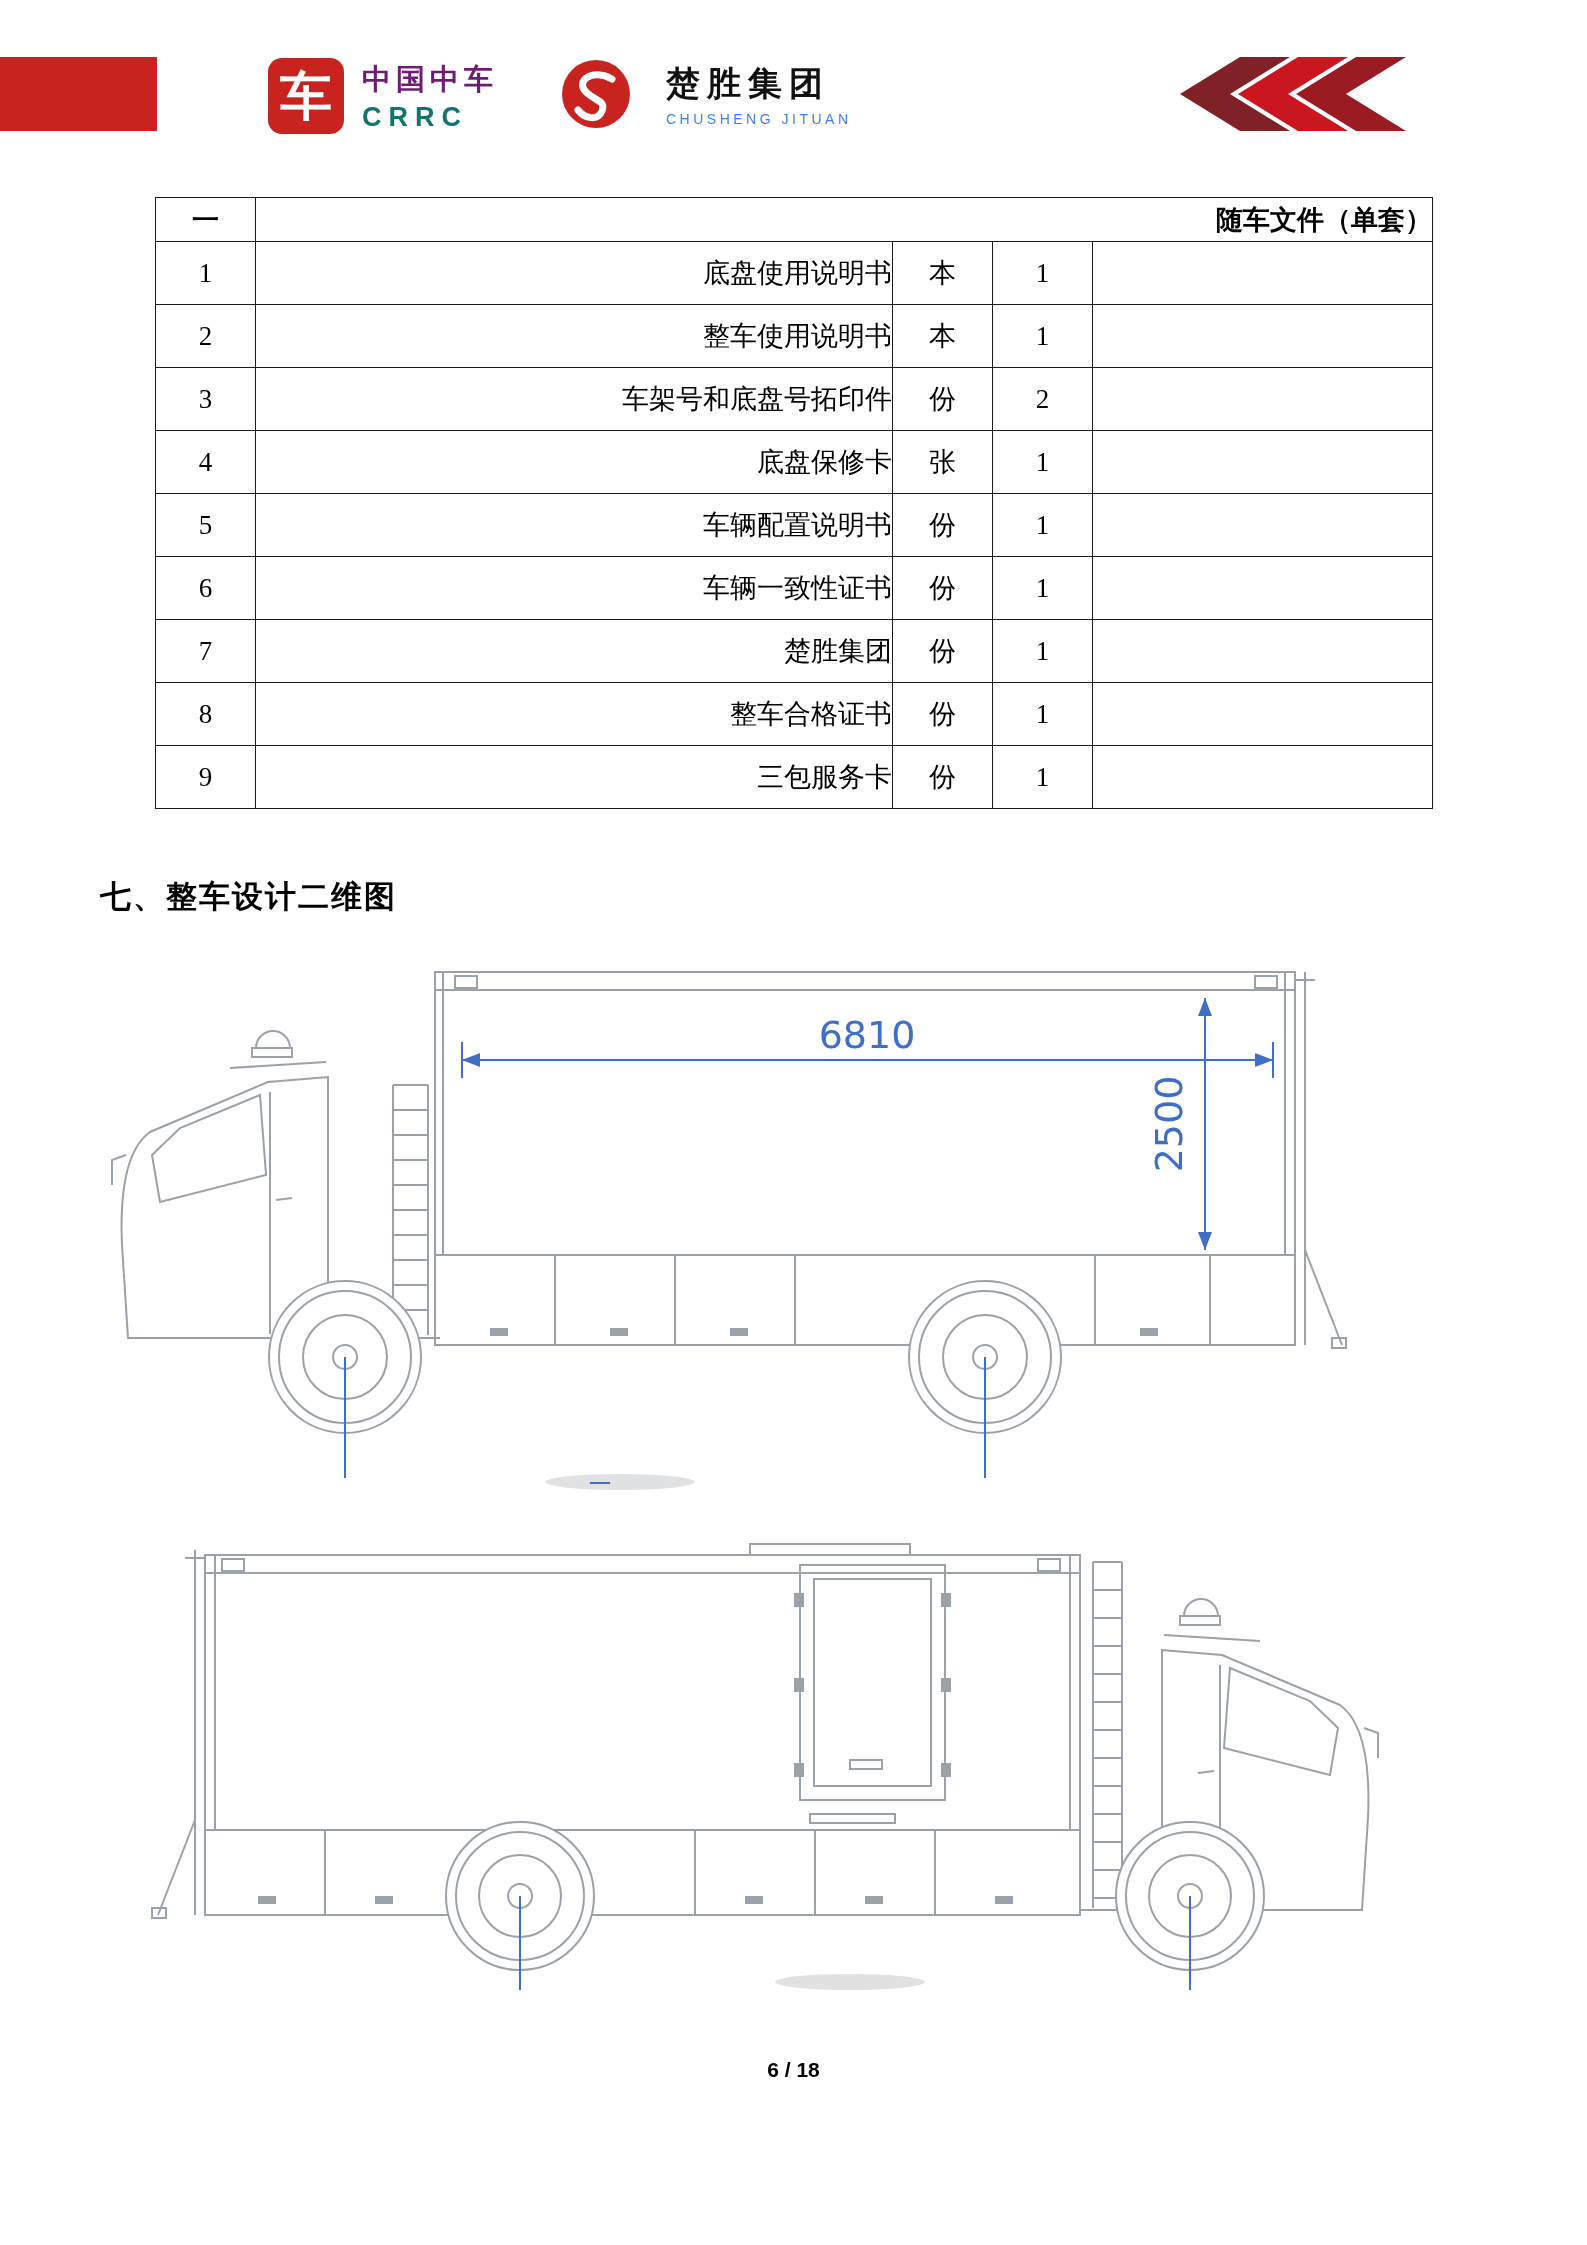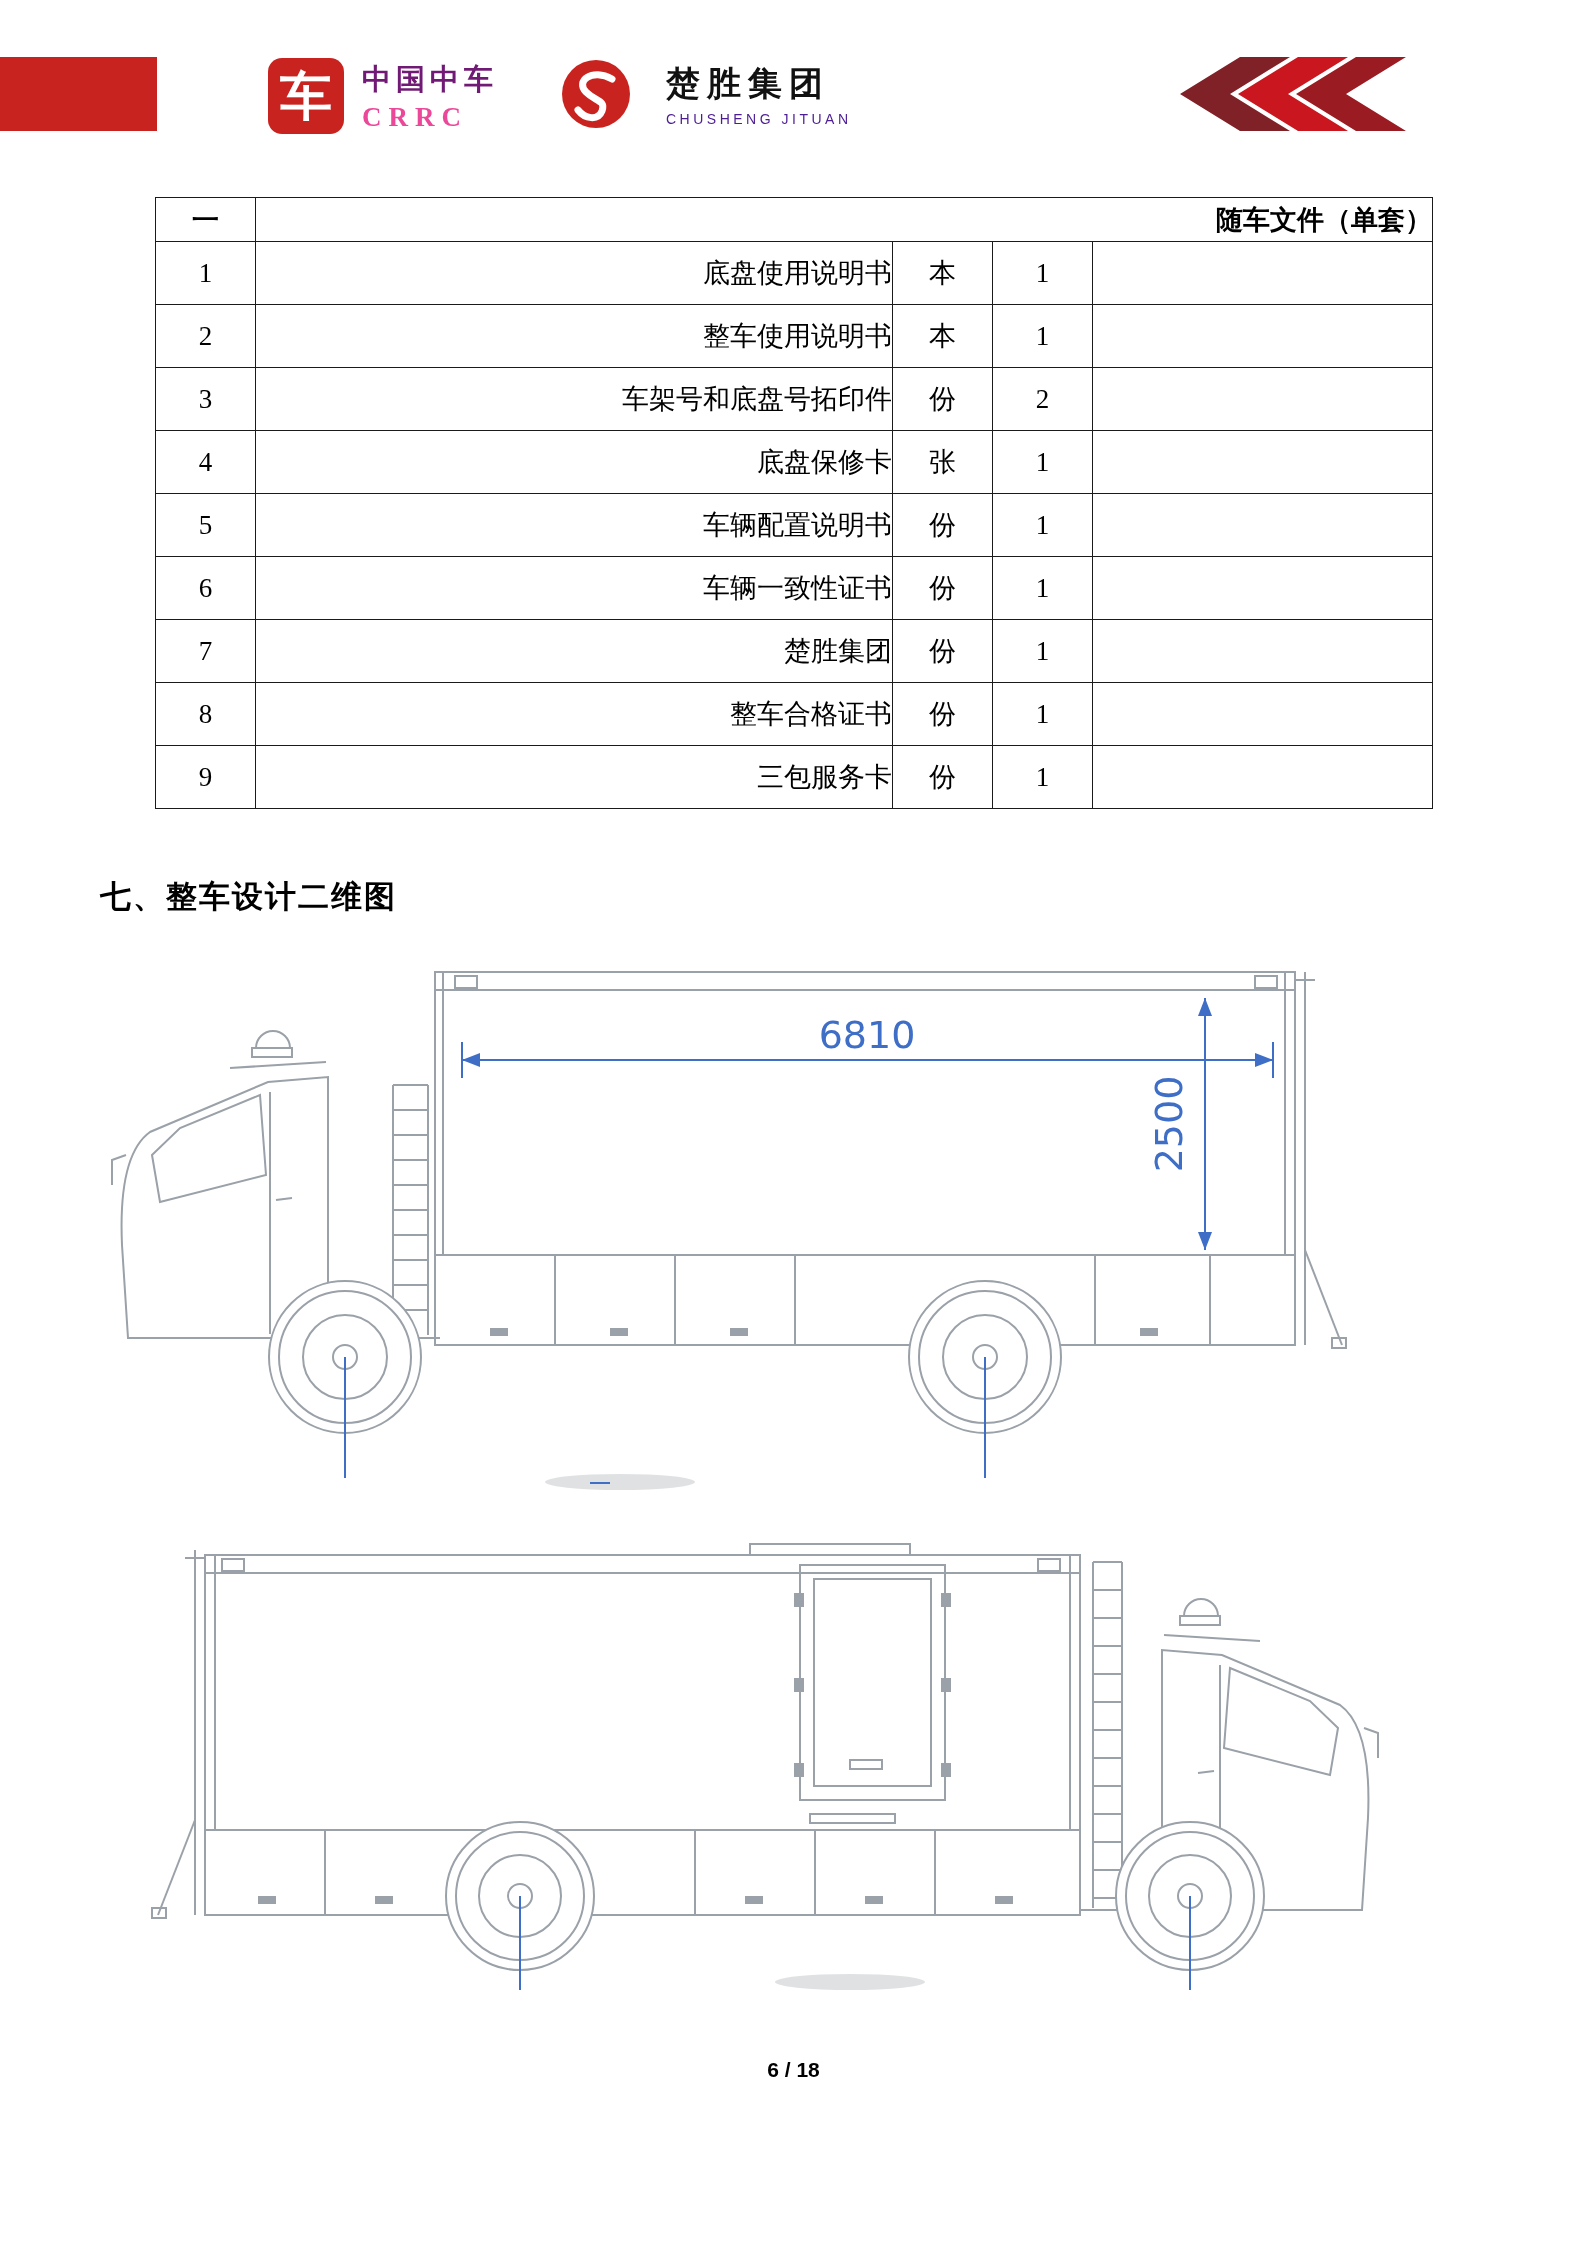"CRRC" .crrc-text .en { color: #ec4899 -> #0f766e; font-family: Liberation Serif, serif -> Liberation Sans, sans-serif }
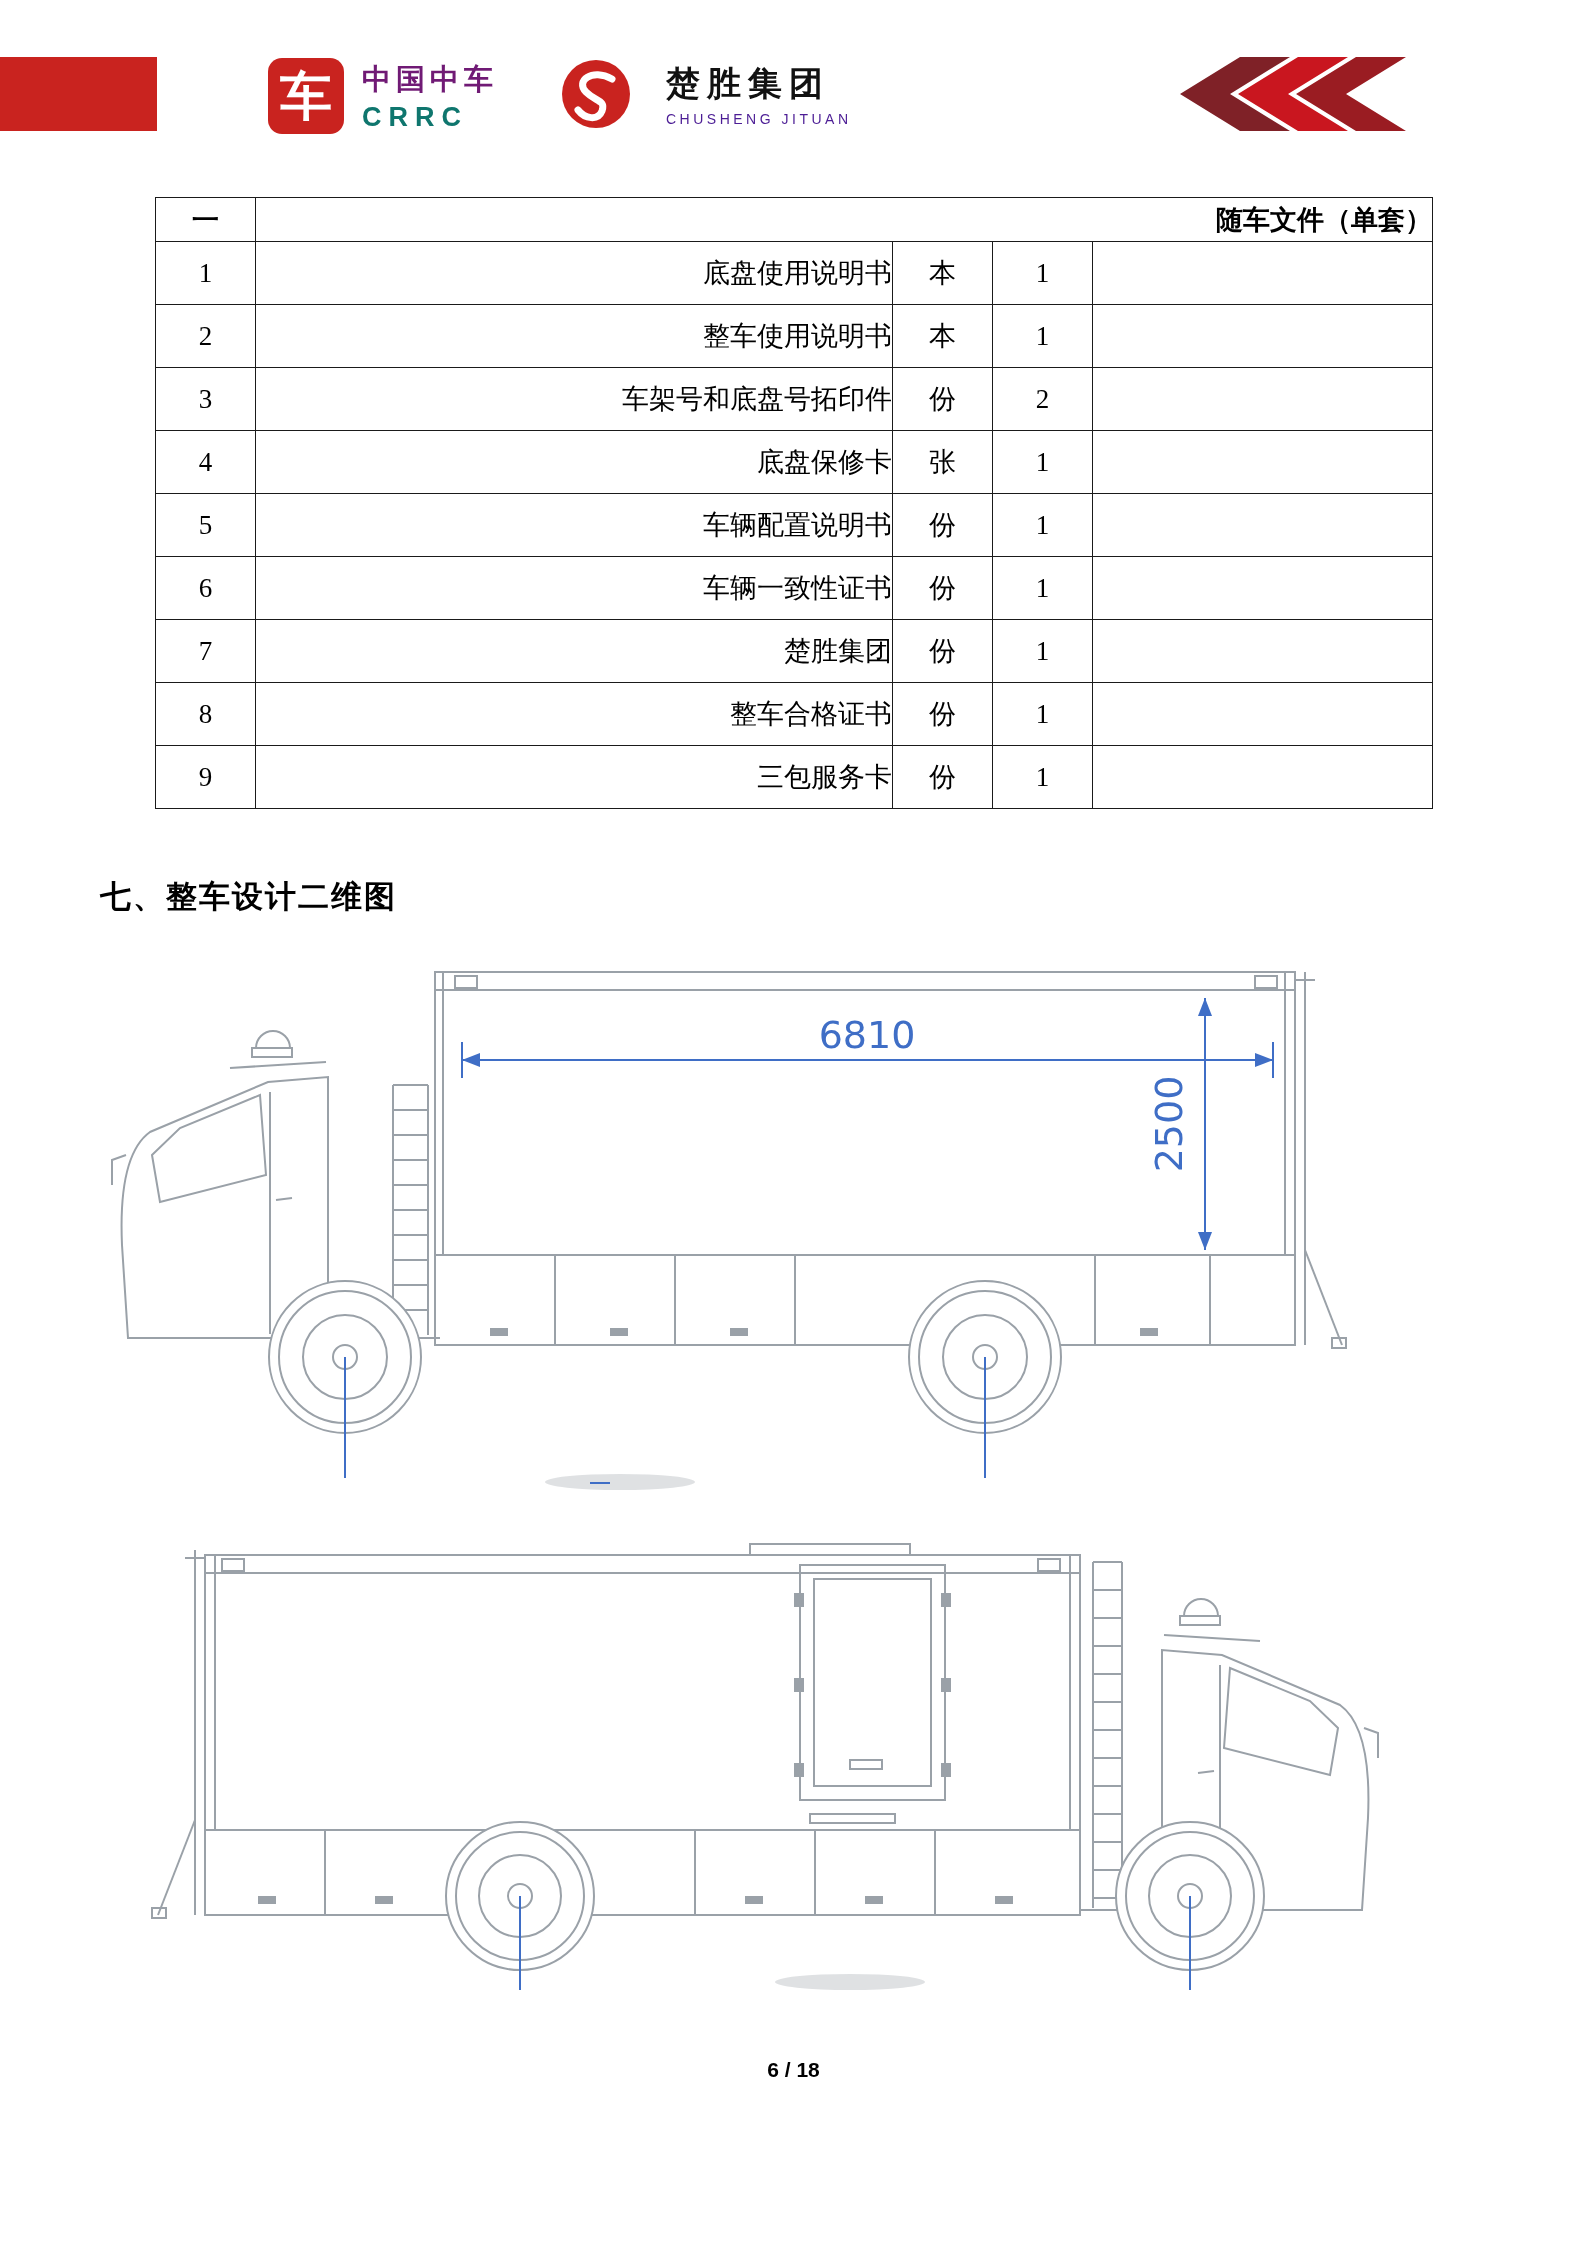"CHUSHENG JITUAN" .cs-text .en { color: #4c1d95 -> #3b82f6 }
